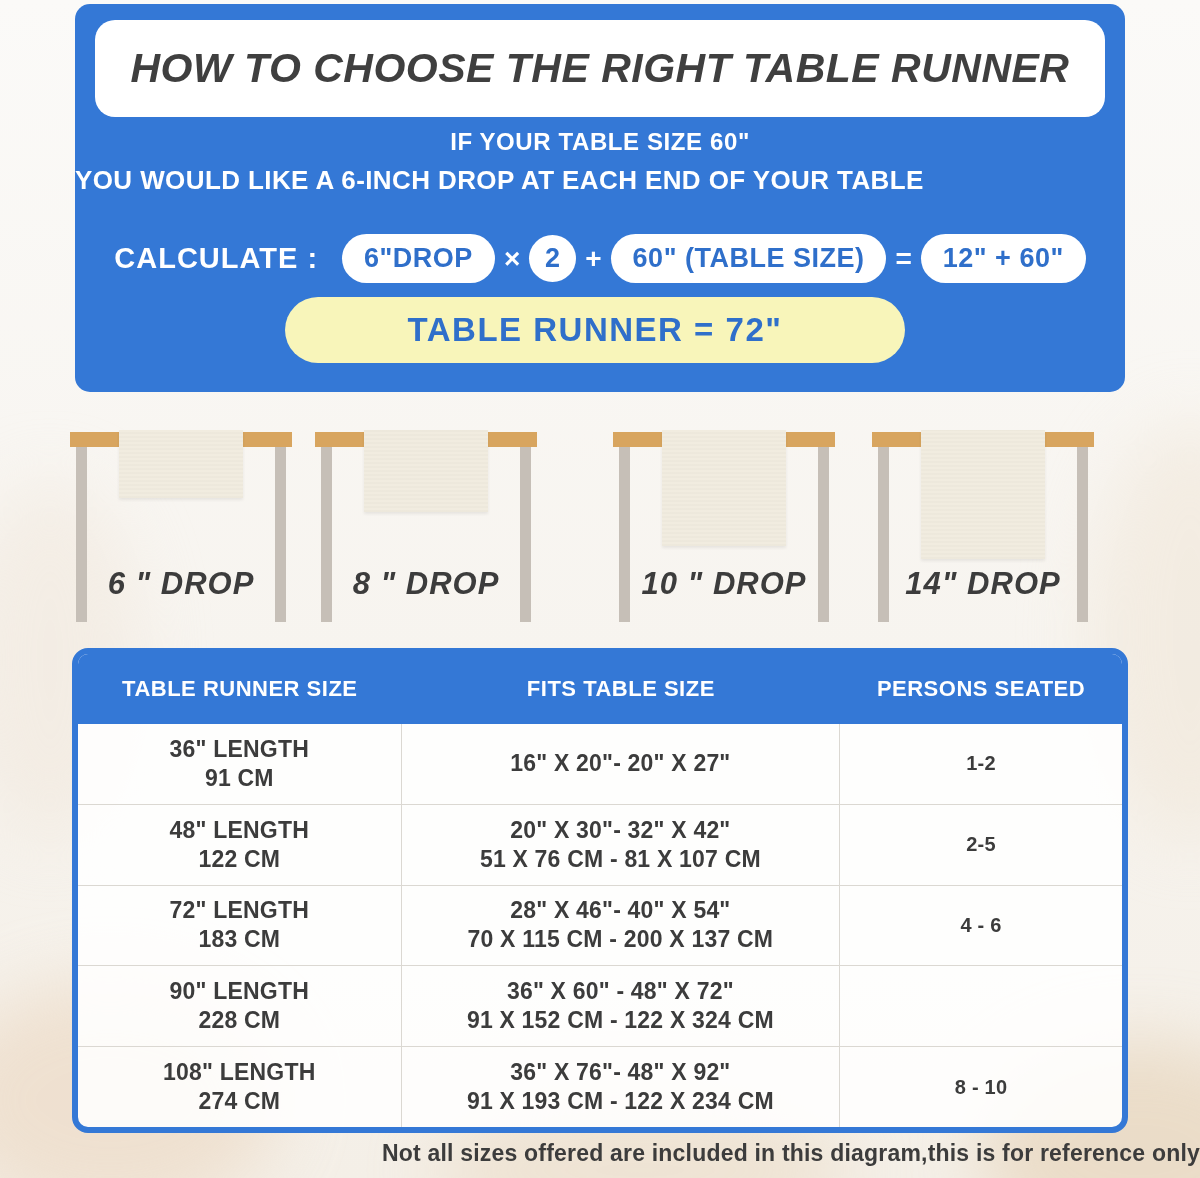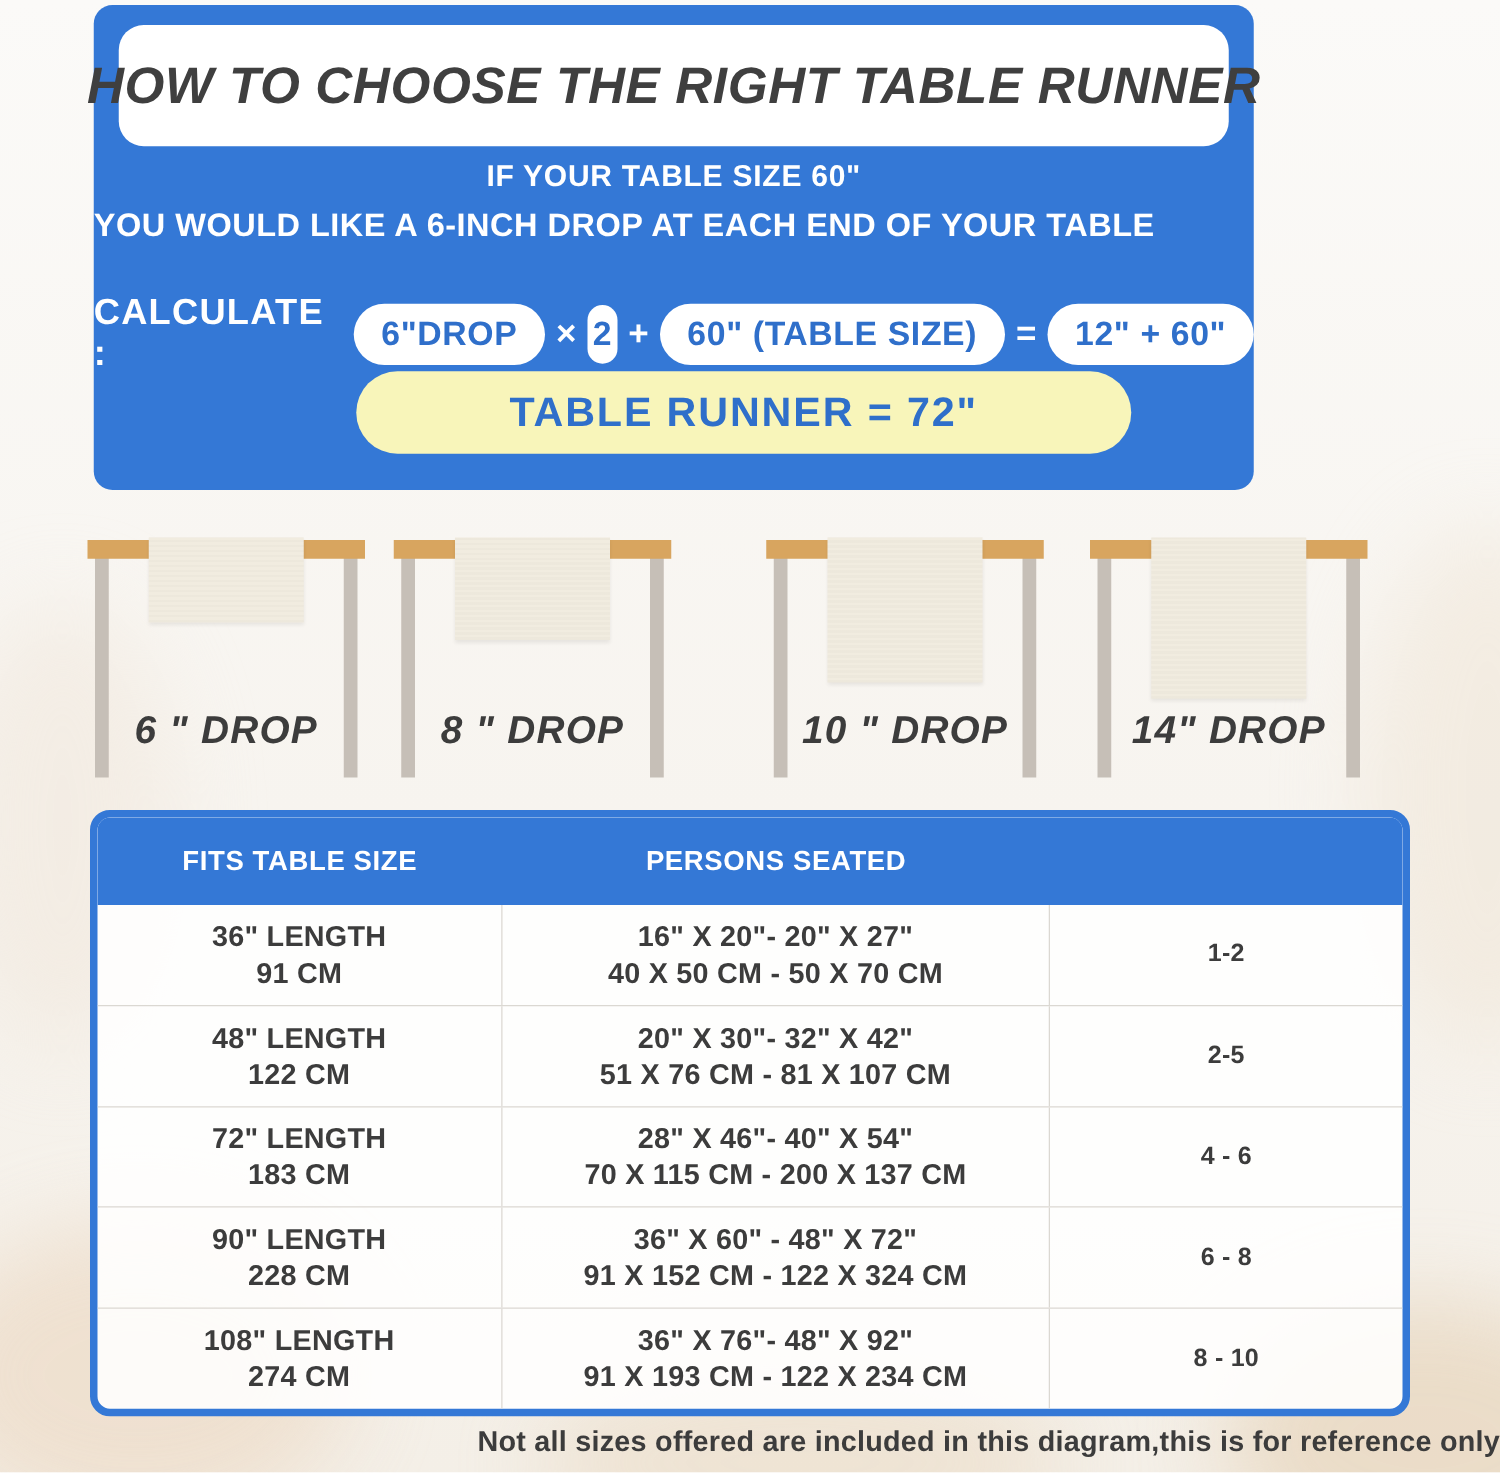"HOW TO CHOOSE THE RIGHT" .hero { width: 928px -> 1050px }
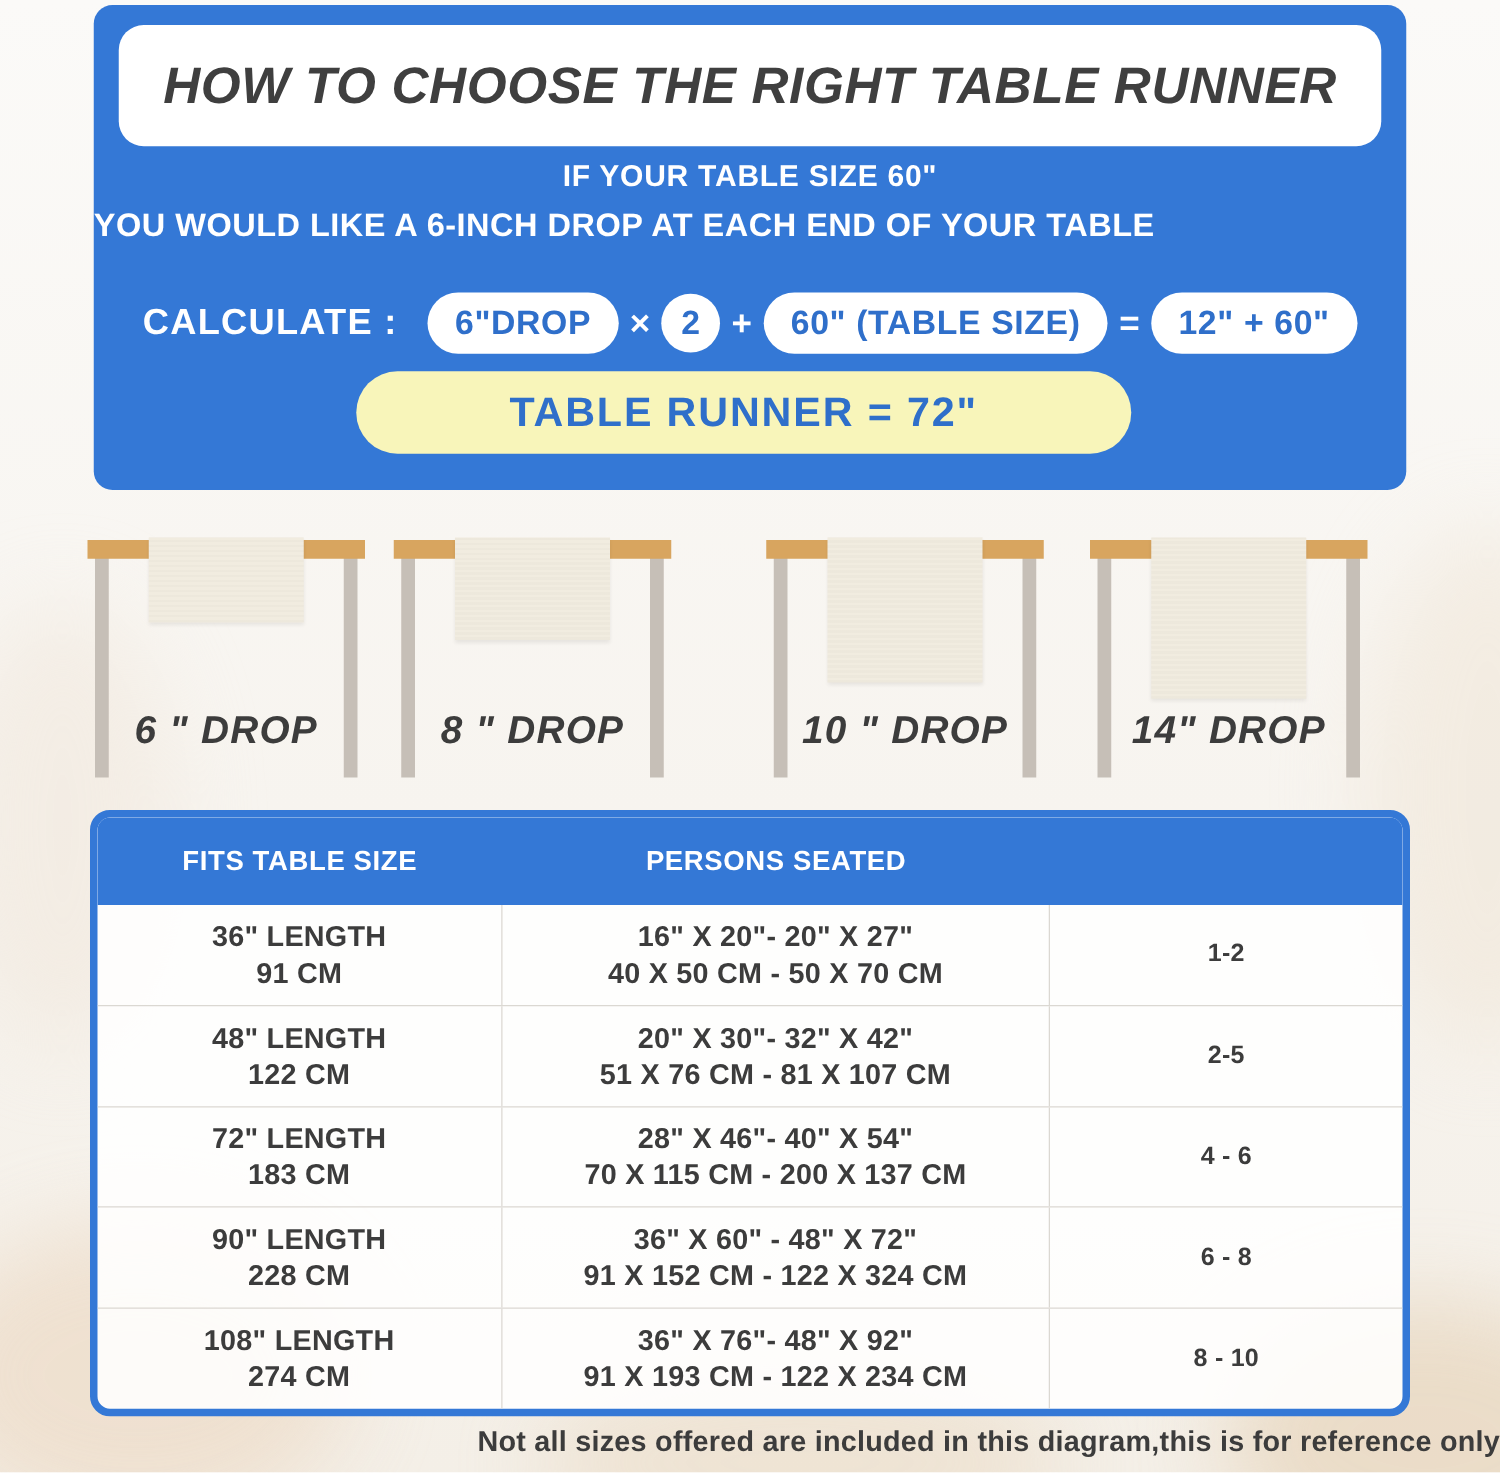"TABLE RUNNER SIZE" span { html: none -> <span>TABLE RUNNER SIZE</span> }
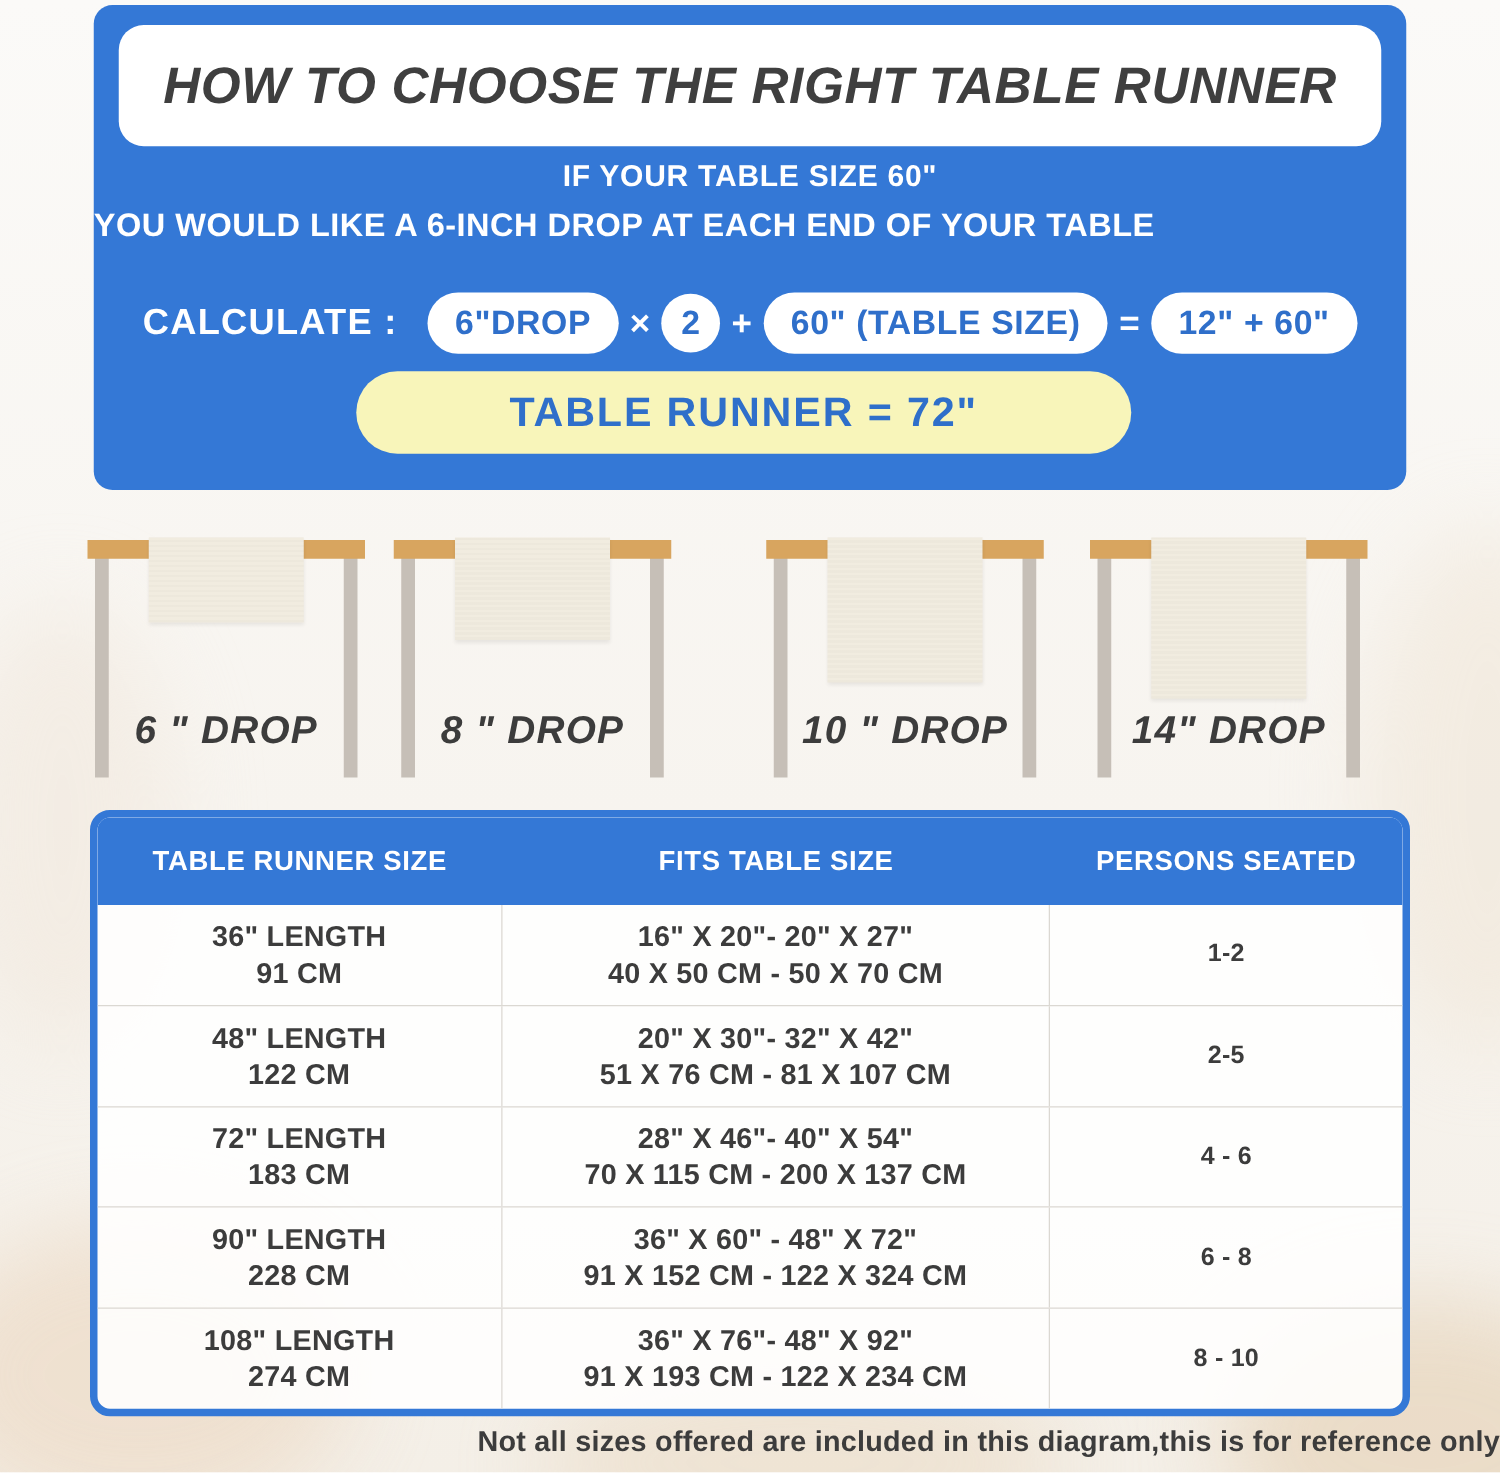"40 X 50 CM -" span { html: <span>40 X 50 CM - 50 X 70 CM</span> -> none }
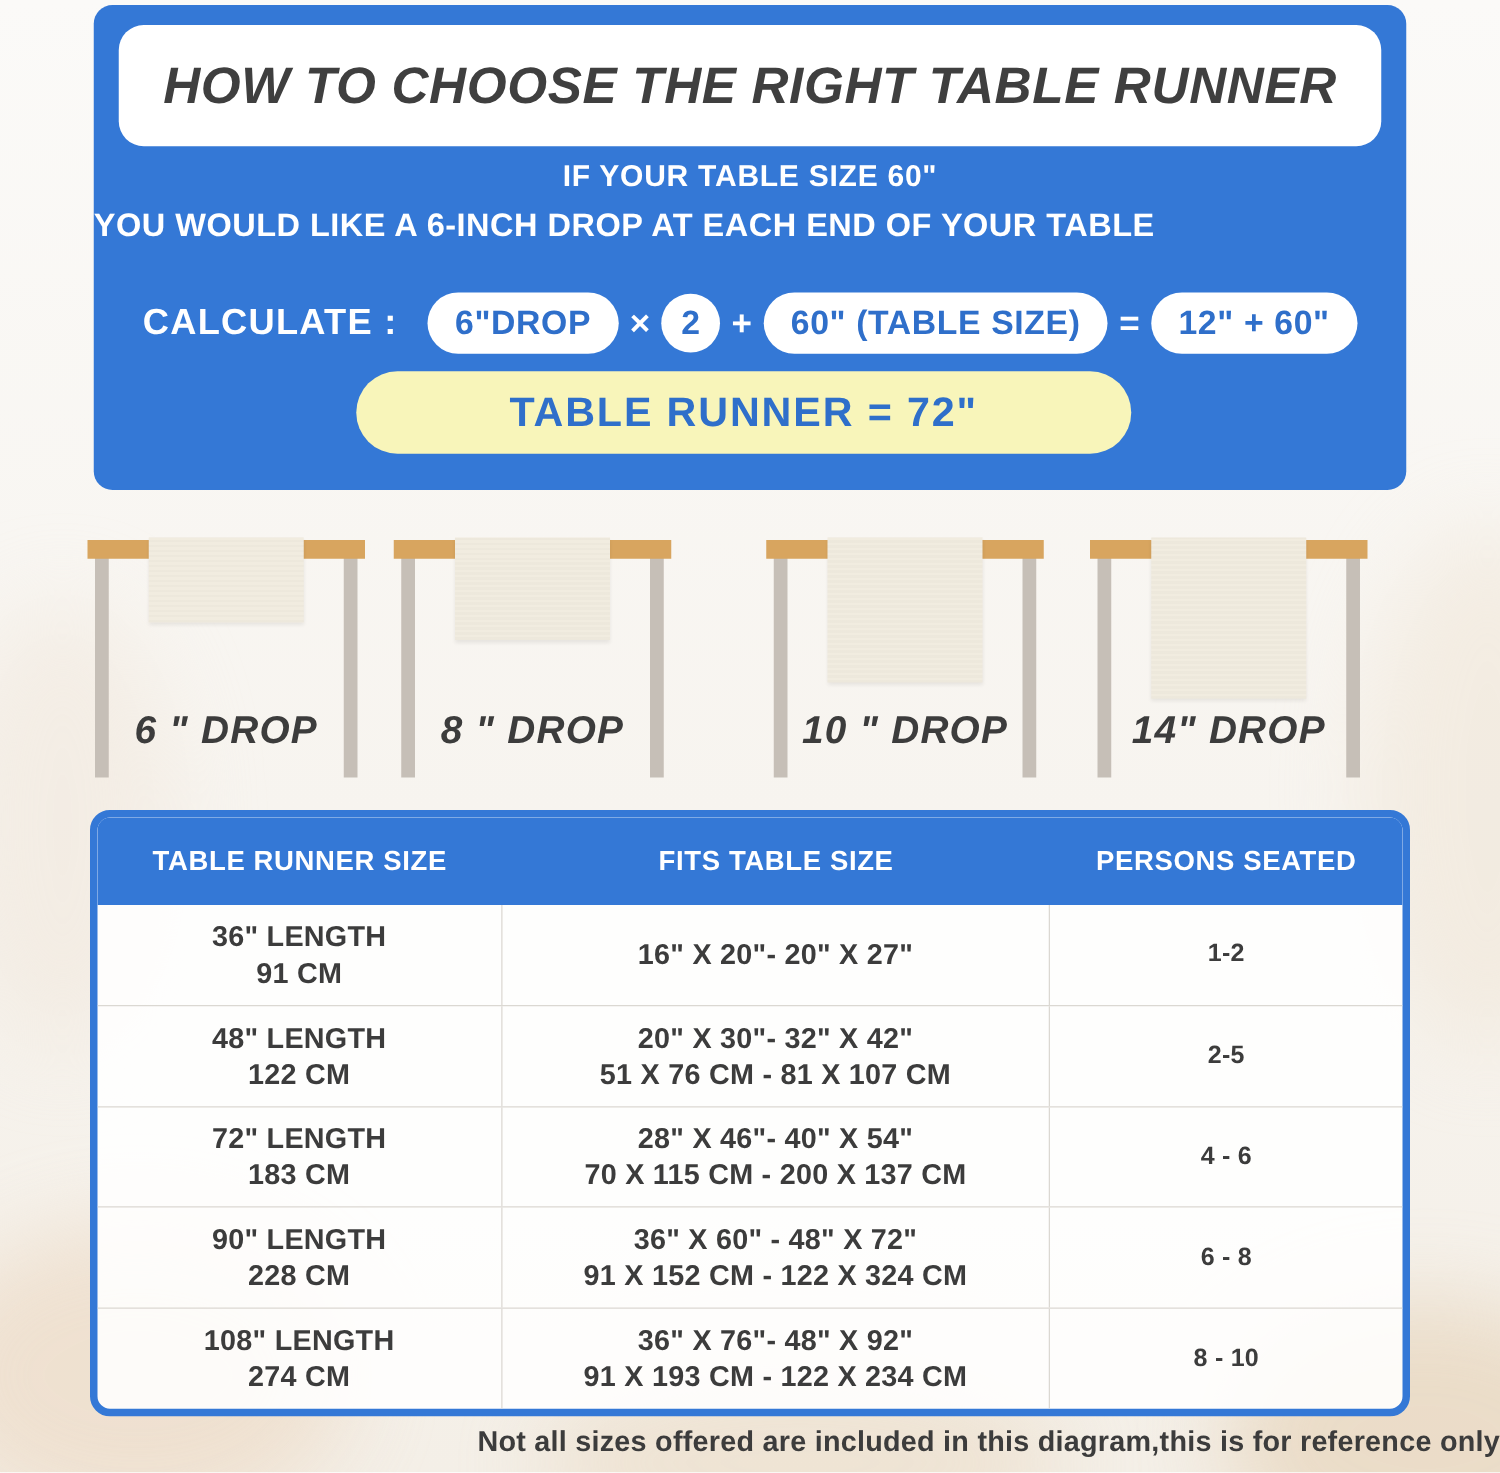"6 - 8" div.cell { html: <div> <span>6 - 8</span> </div> -> none }
